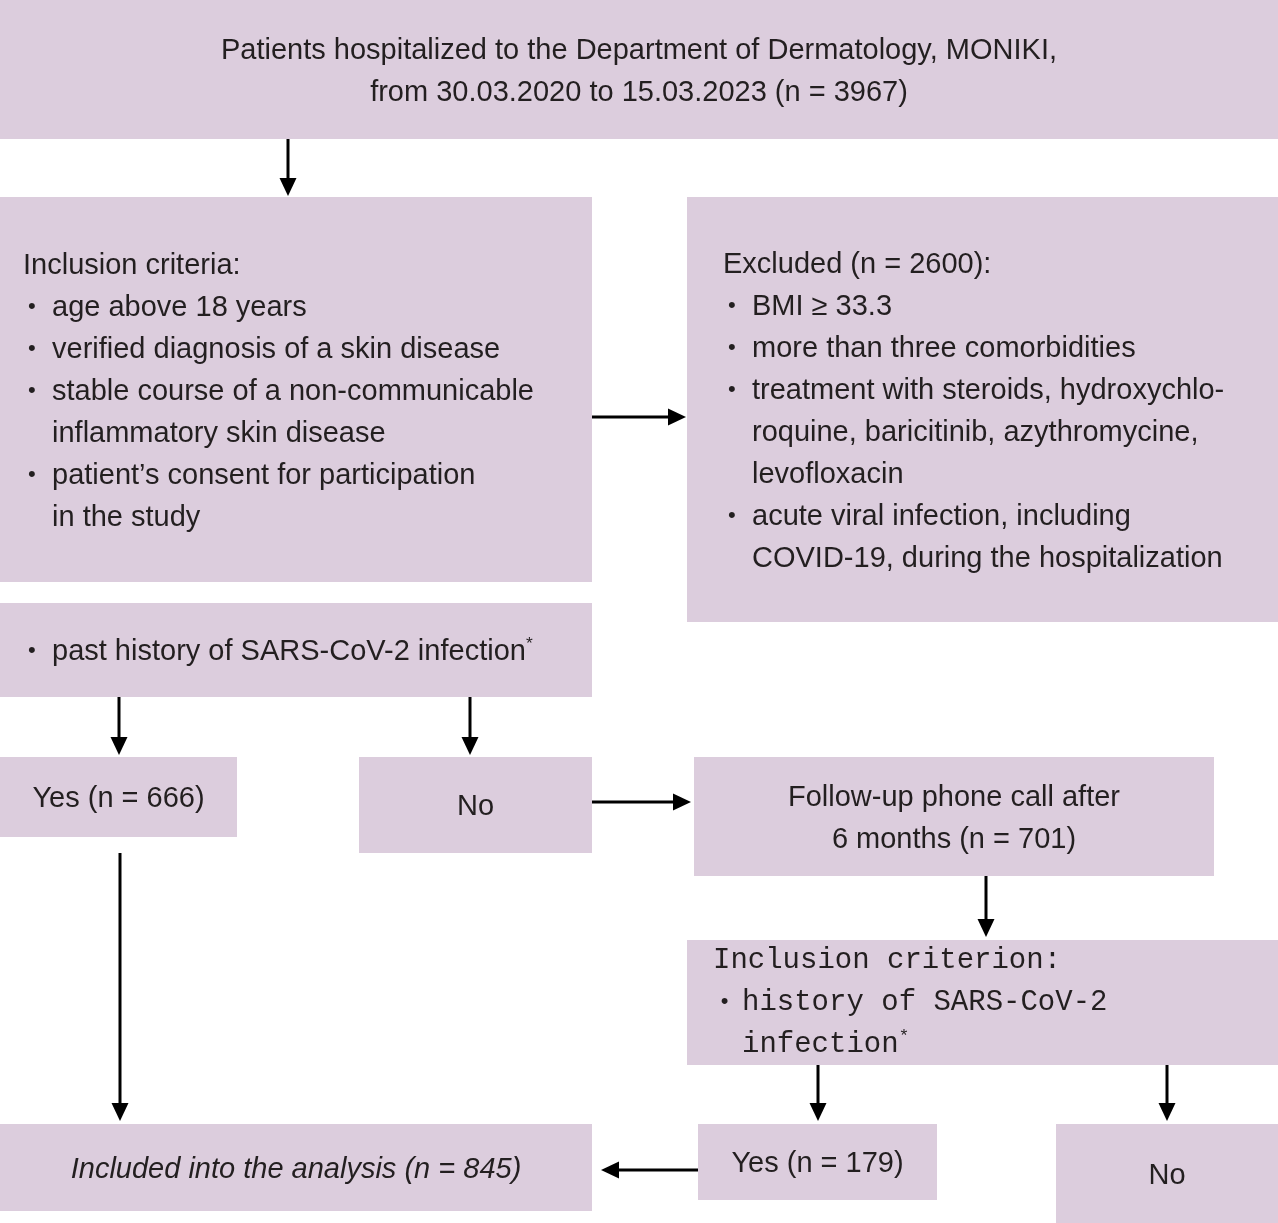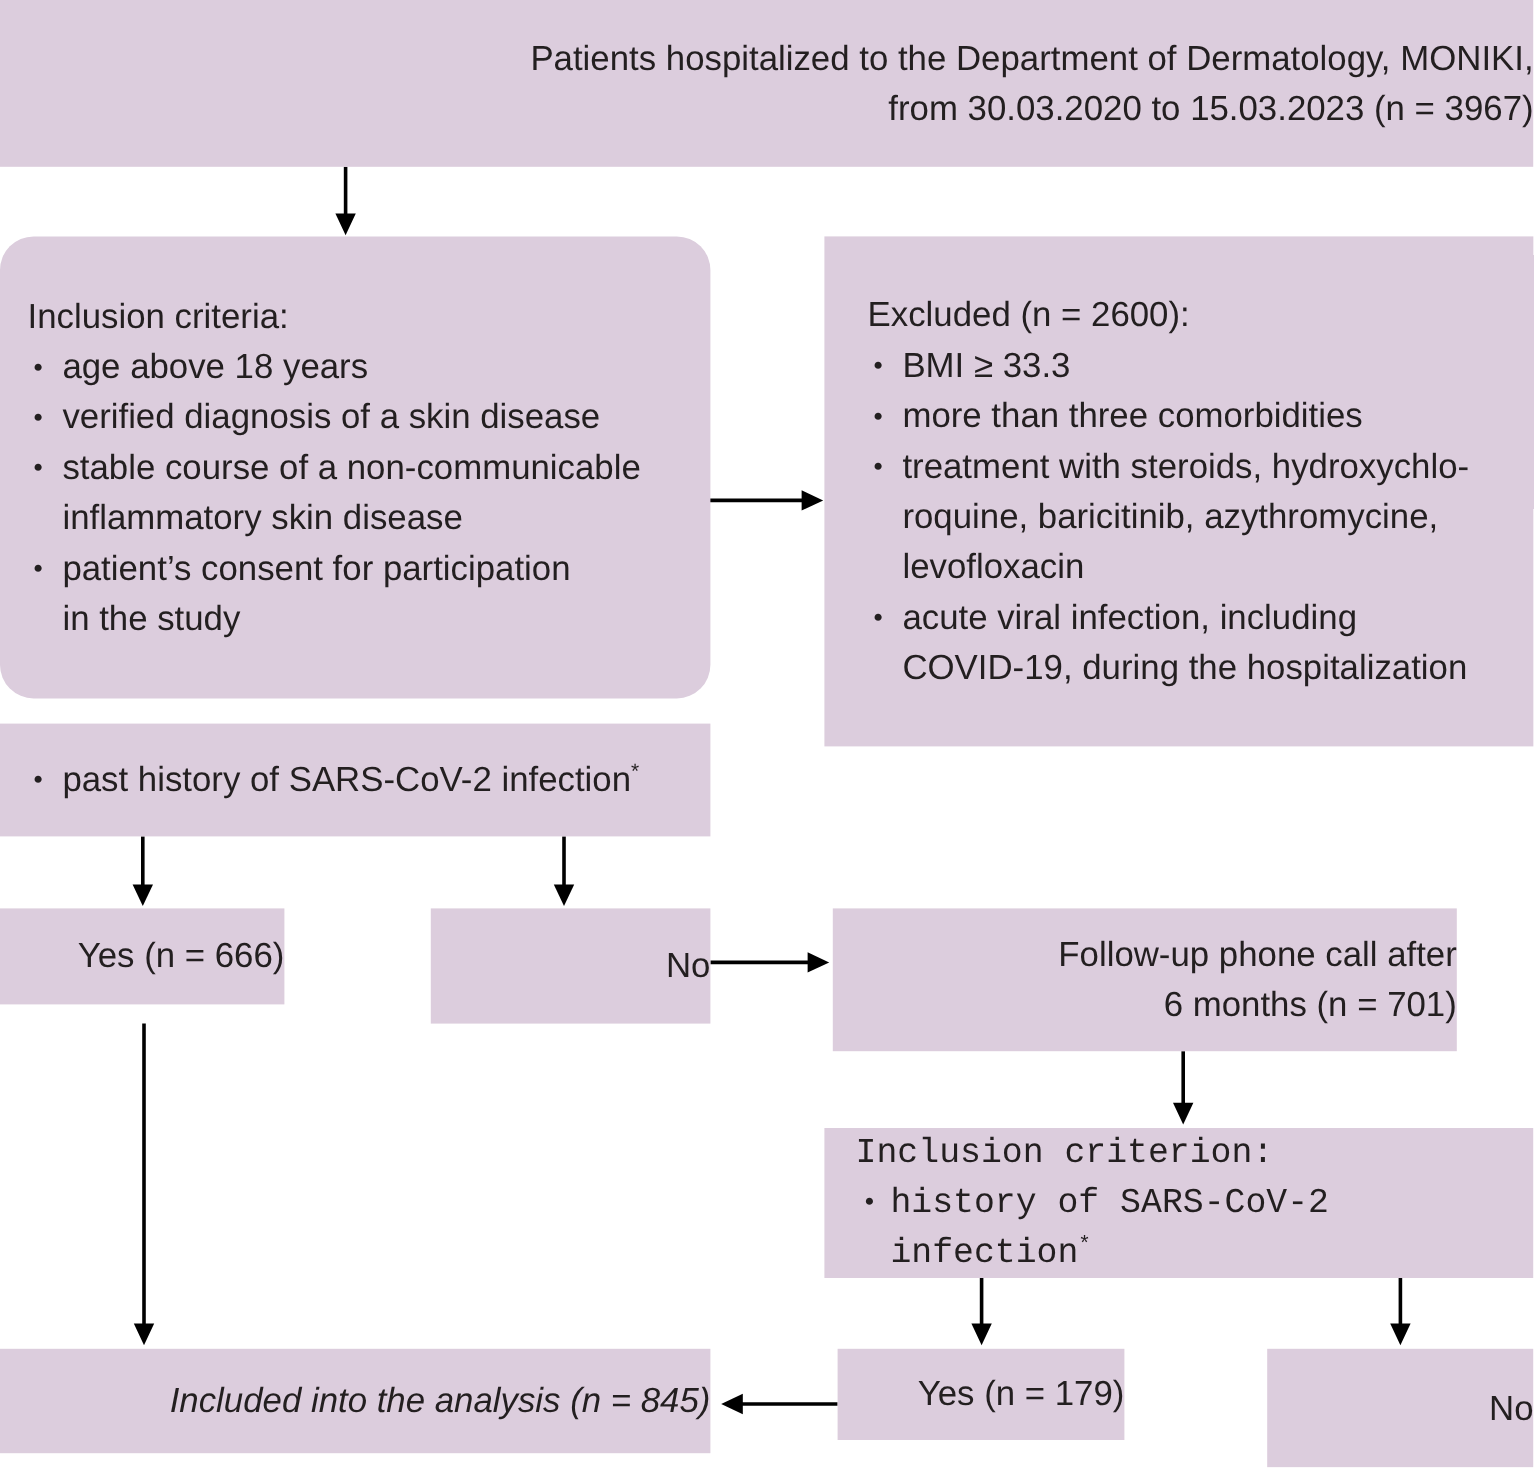"Patients hospitalized to the Department" .hcenter { align-items: flex-end -> center }
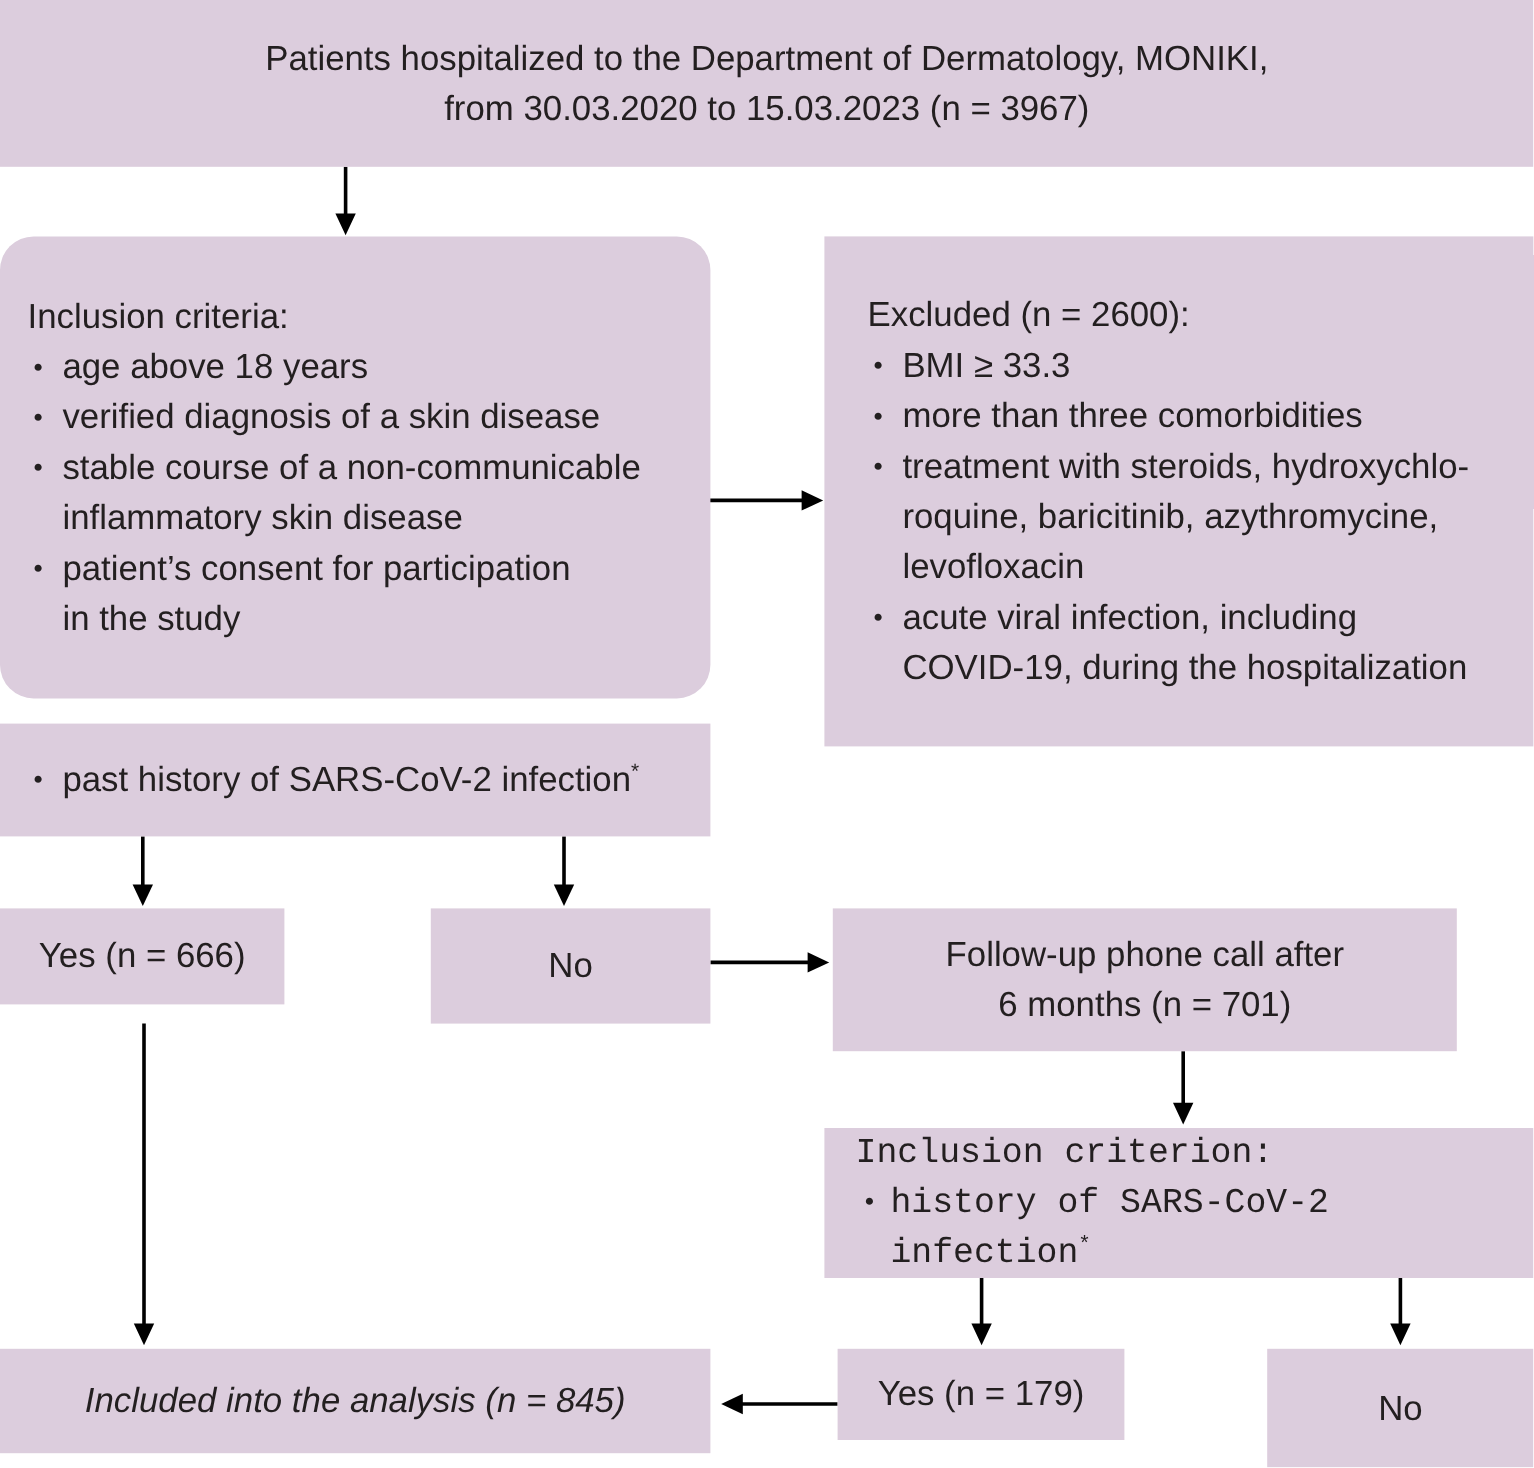"Inclusion criteria:" div.box { border-radius: 28px -> none }
